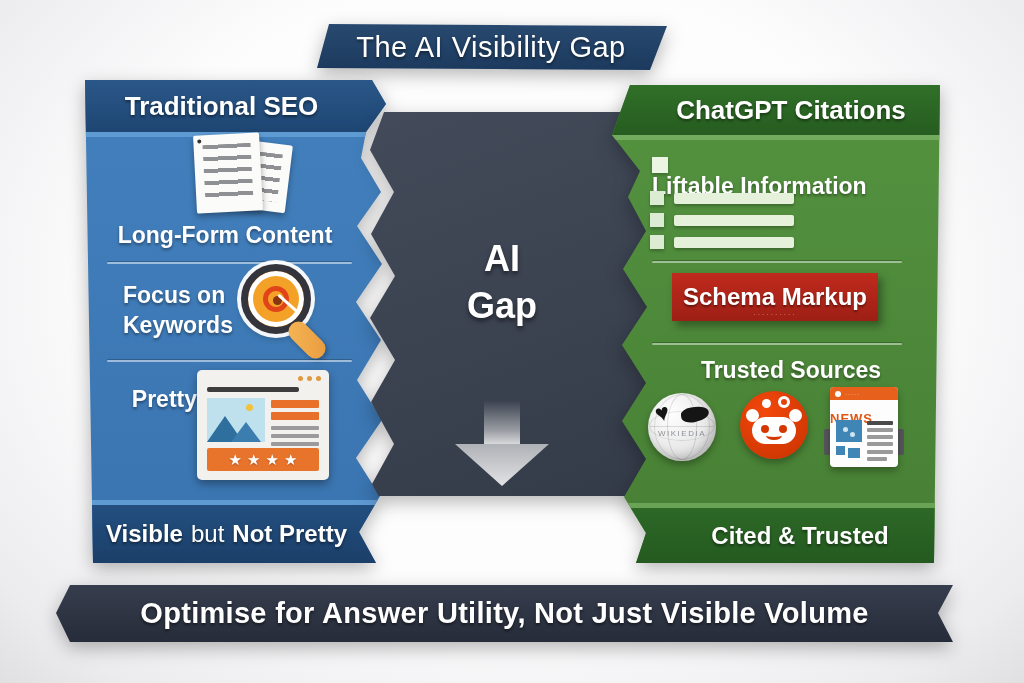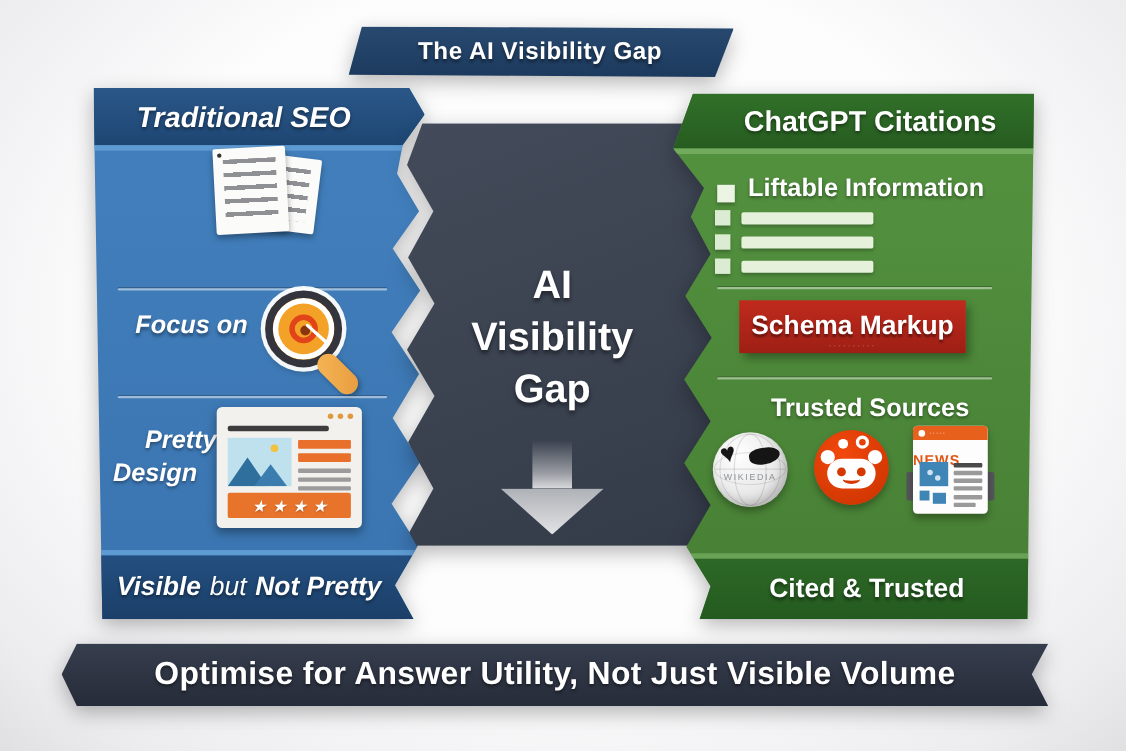"The AI Visibility Gap" .banner-title { font-size: 22px -> 29px; font-weight: bold -> normal }
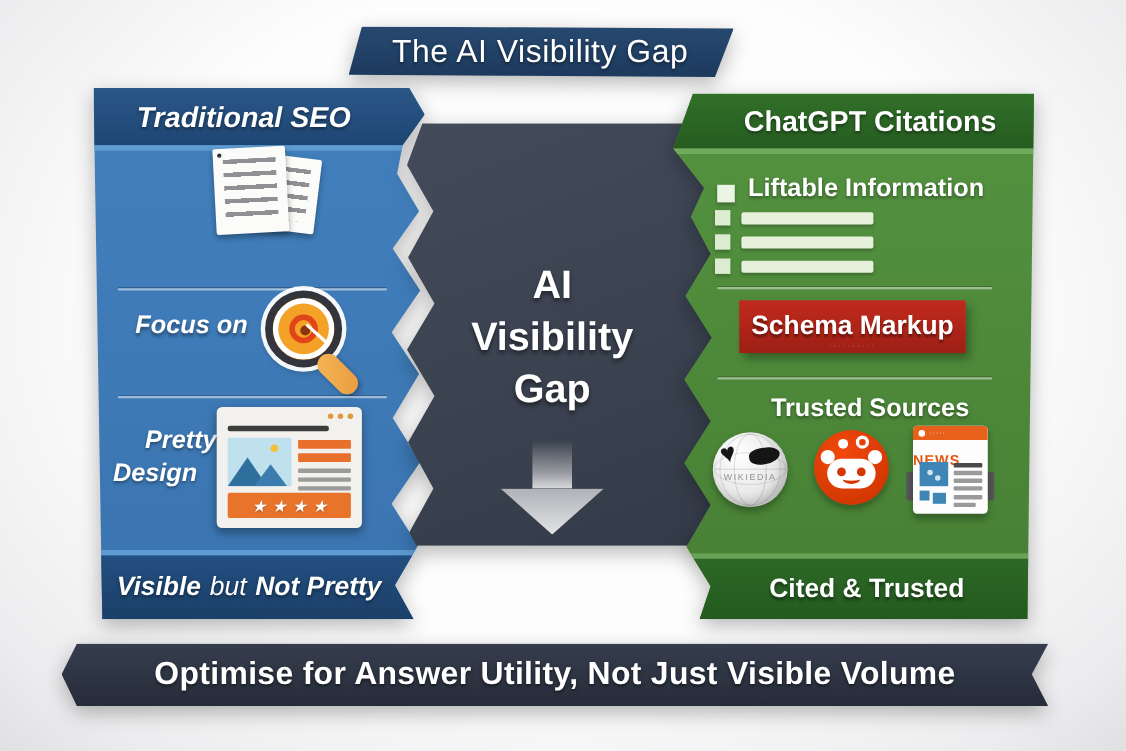"Traditional SEO" .left-wrap { font-style: italic -> none }
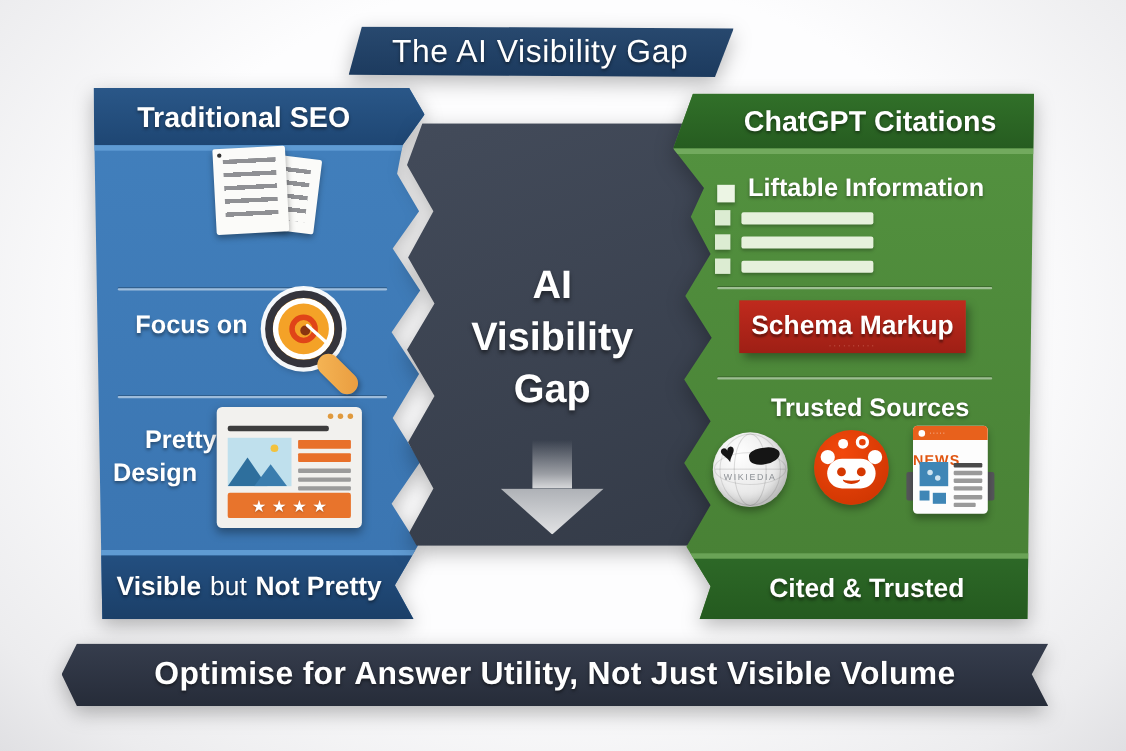"Liftable Information" .lift-head { align-items: flex-end -> flex-start; flex-direction: none -> column; gap: 12px -> 0 }
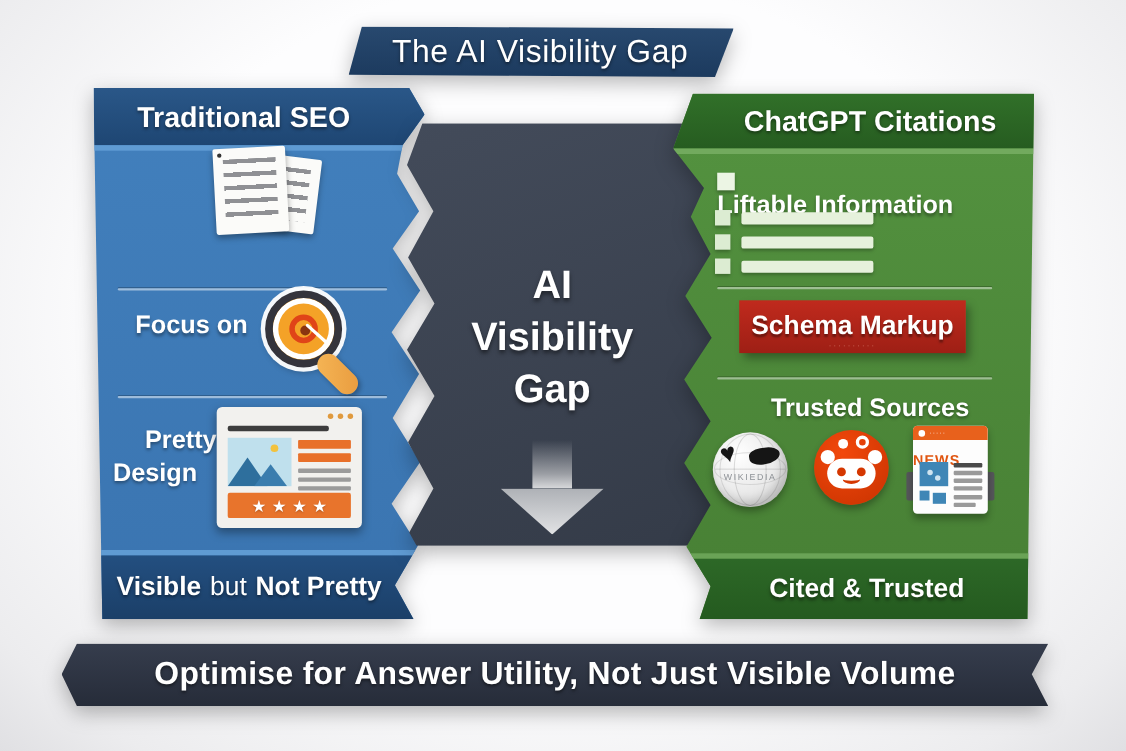"Long-Form Content" div.item-label { html: none -> <div>Long-Form Content</div> }
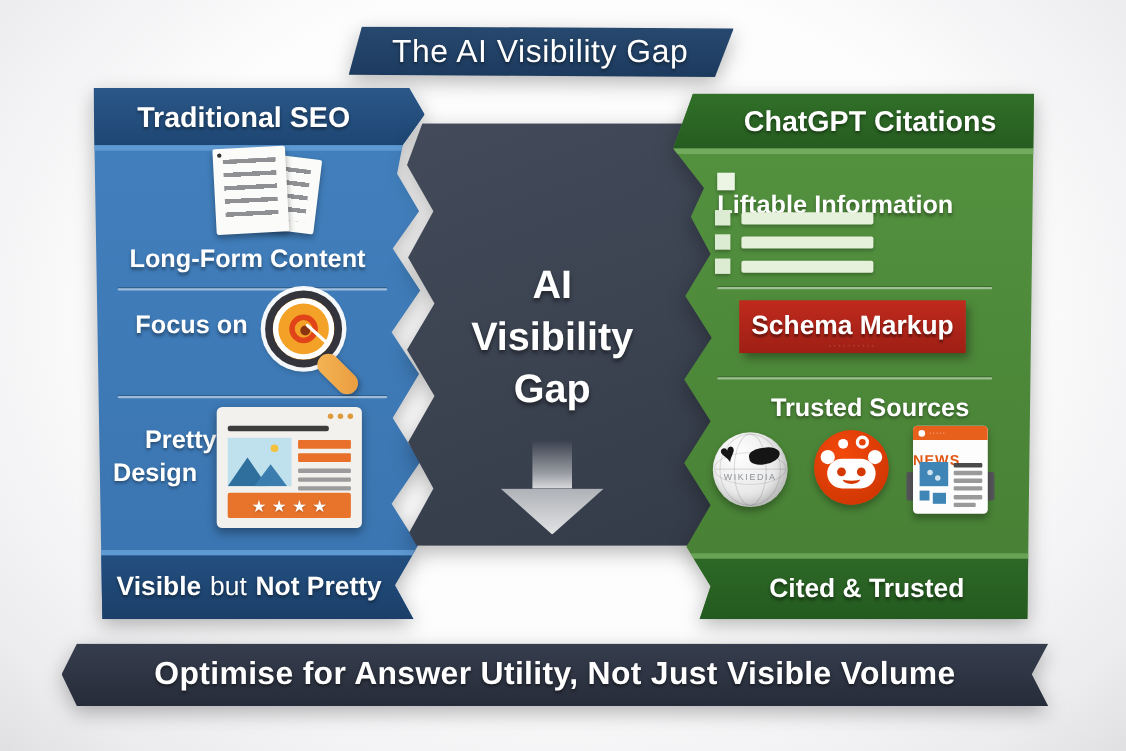"Keywords" div.item-label { html: none -> <div>Keywords</div> }
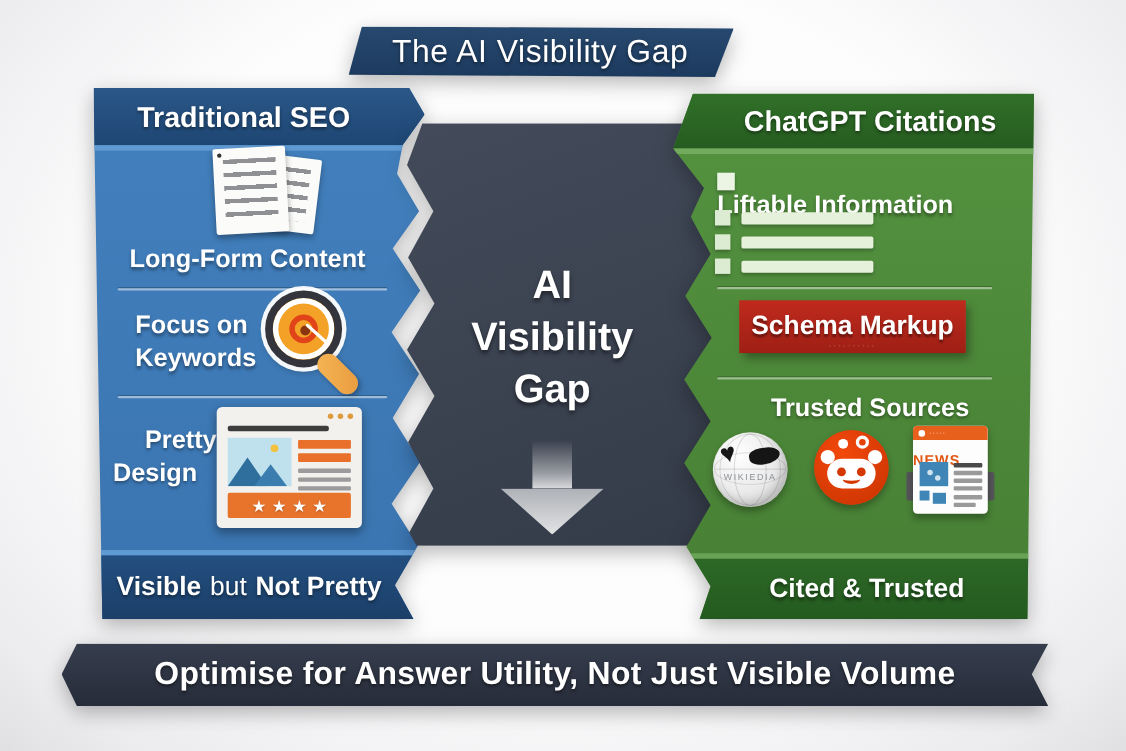"Visibility" div { html: <div>Visibility</div> -> none }
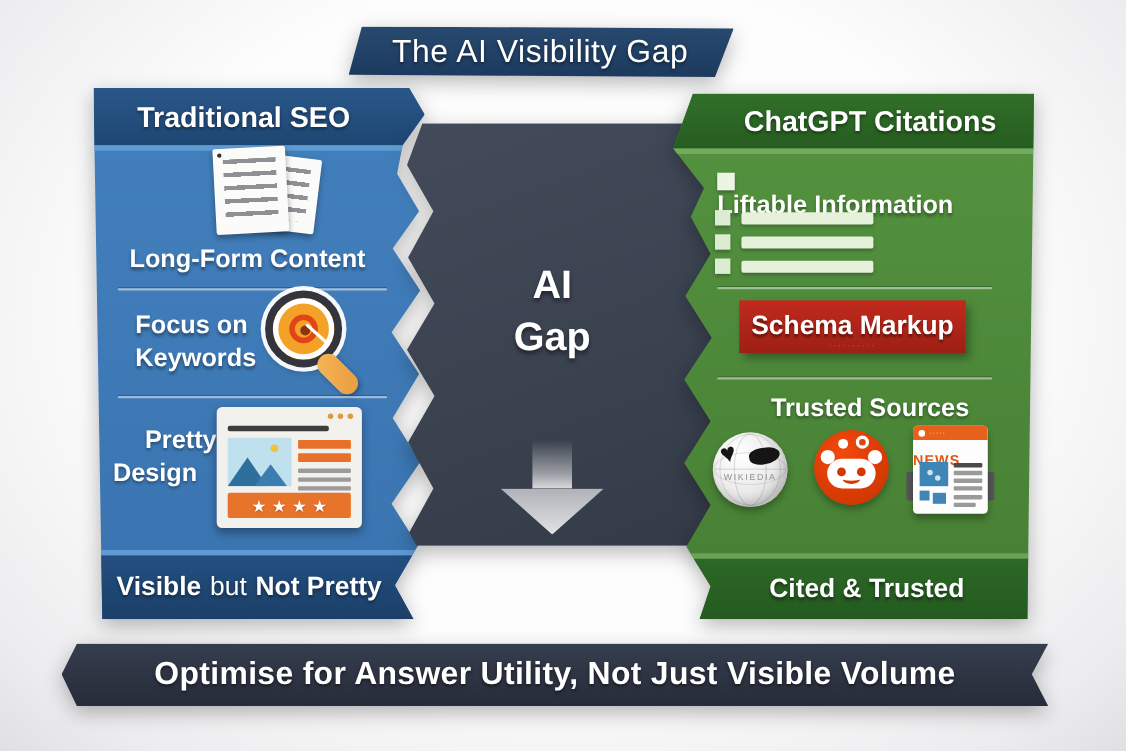"Design" div.item-label { html: <div>Design</div> -> none }
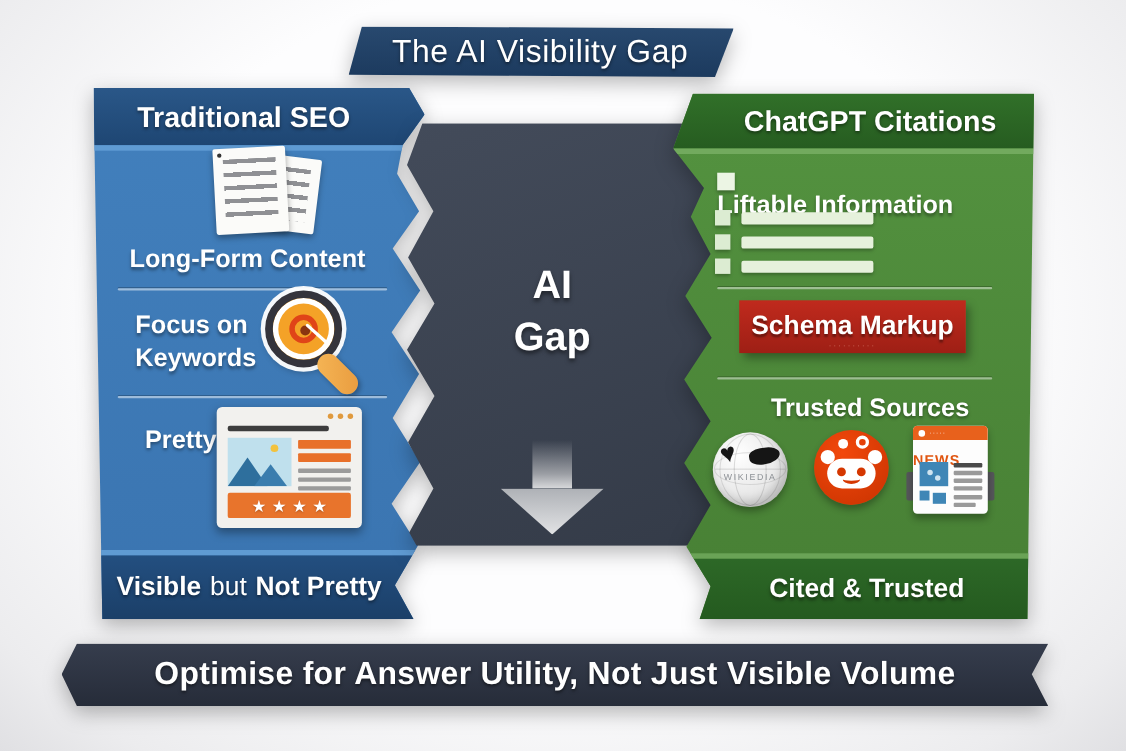"Cited & Trusted" .right-footer { left: 0 -> 12px }
